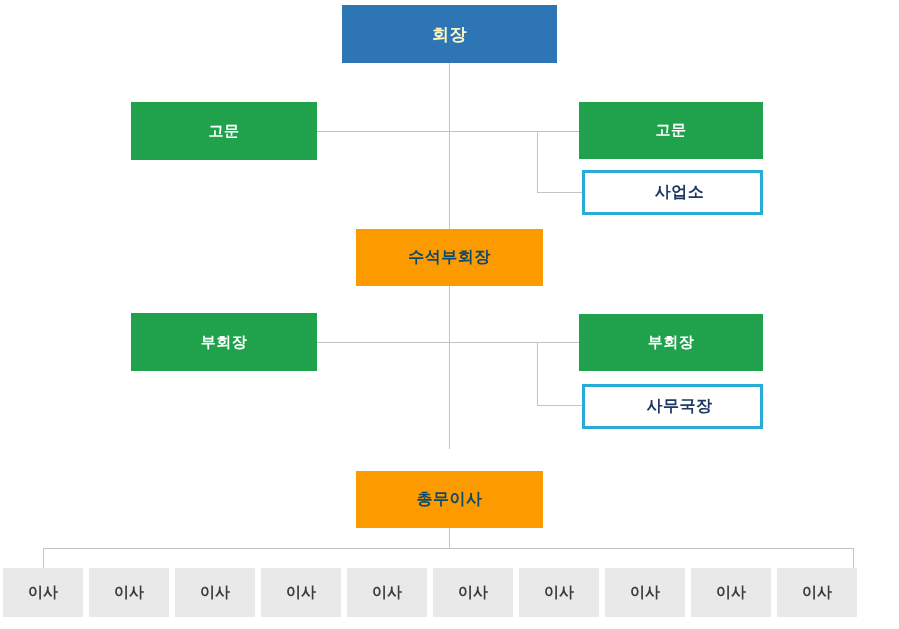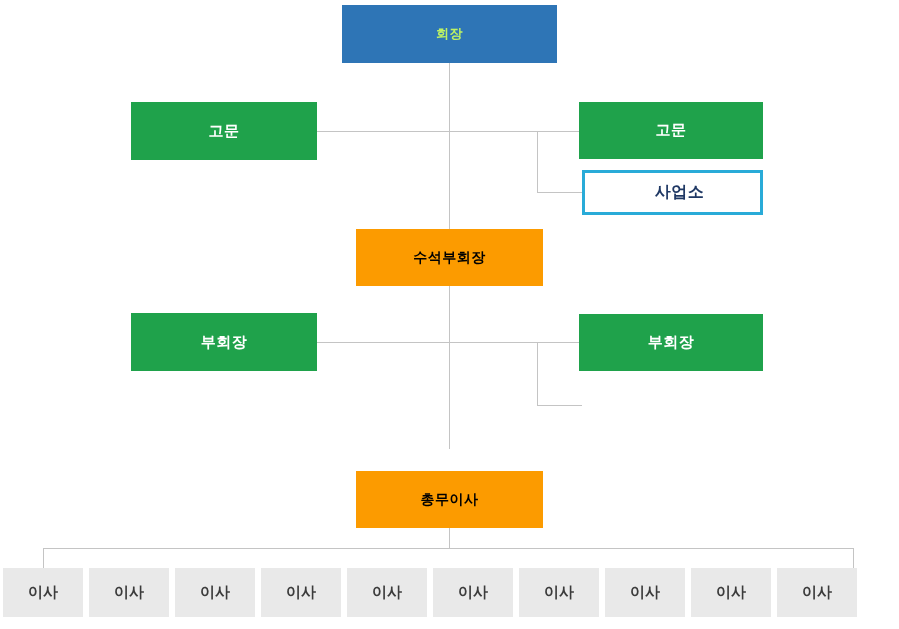"회장" .blue-box { color: #bef264 -> #fef9c3; font-size: 13px -> 17px }
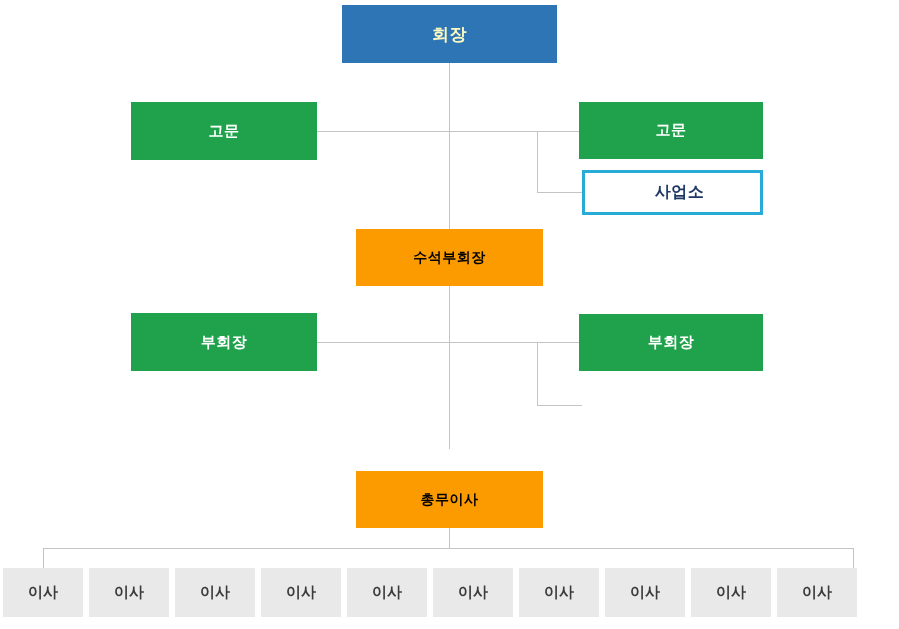"수석부회장" .orange-box { color: #000000 -> #0c4a6e; font-size: 14px -> 16px }
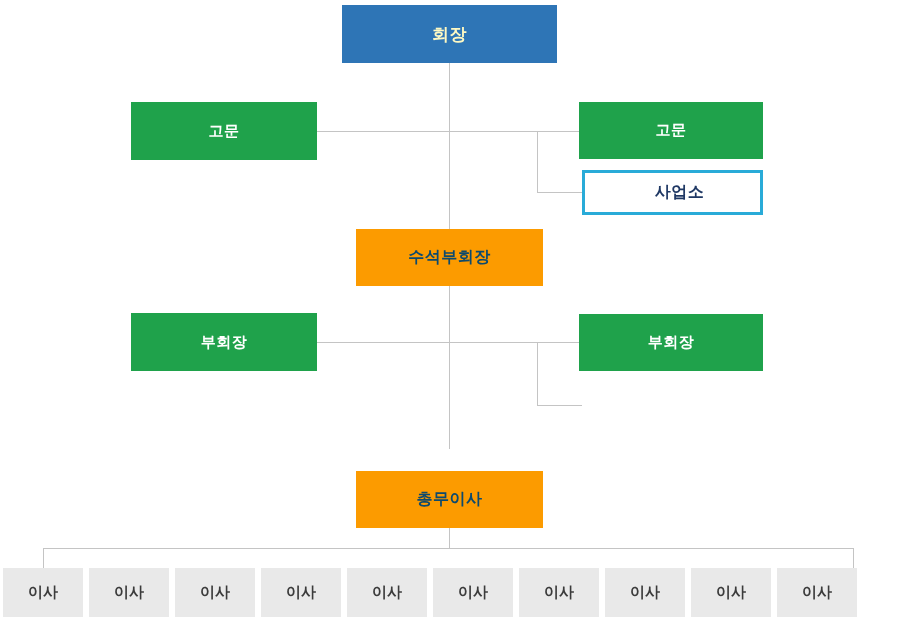"사무국장" div.box { html: none -> <div>사무국장</div> }
